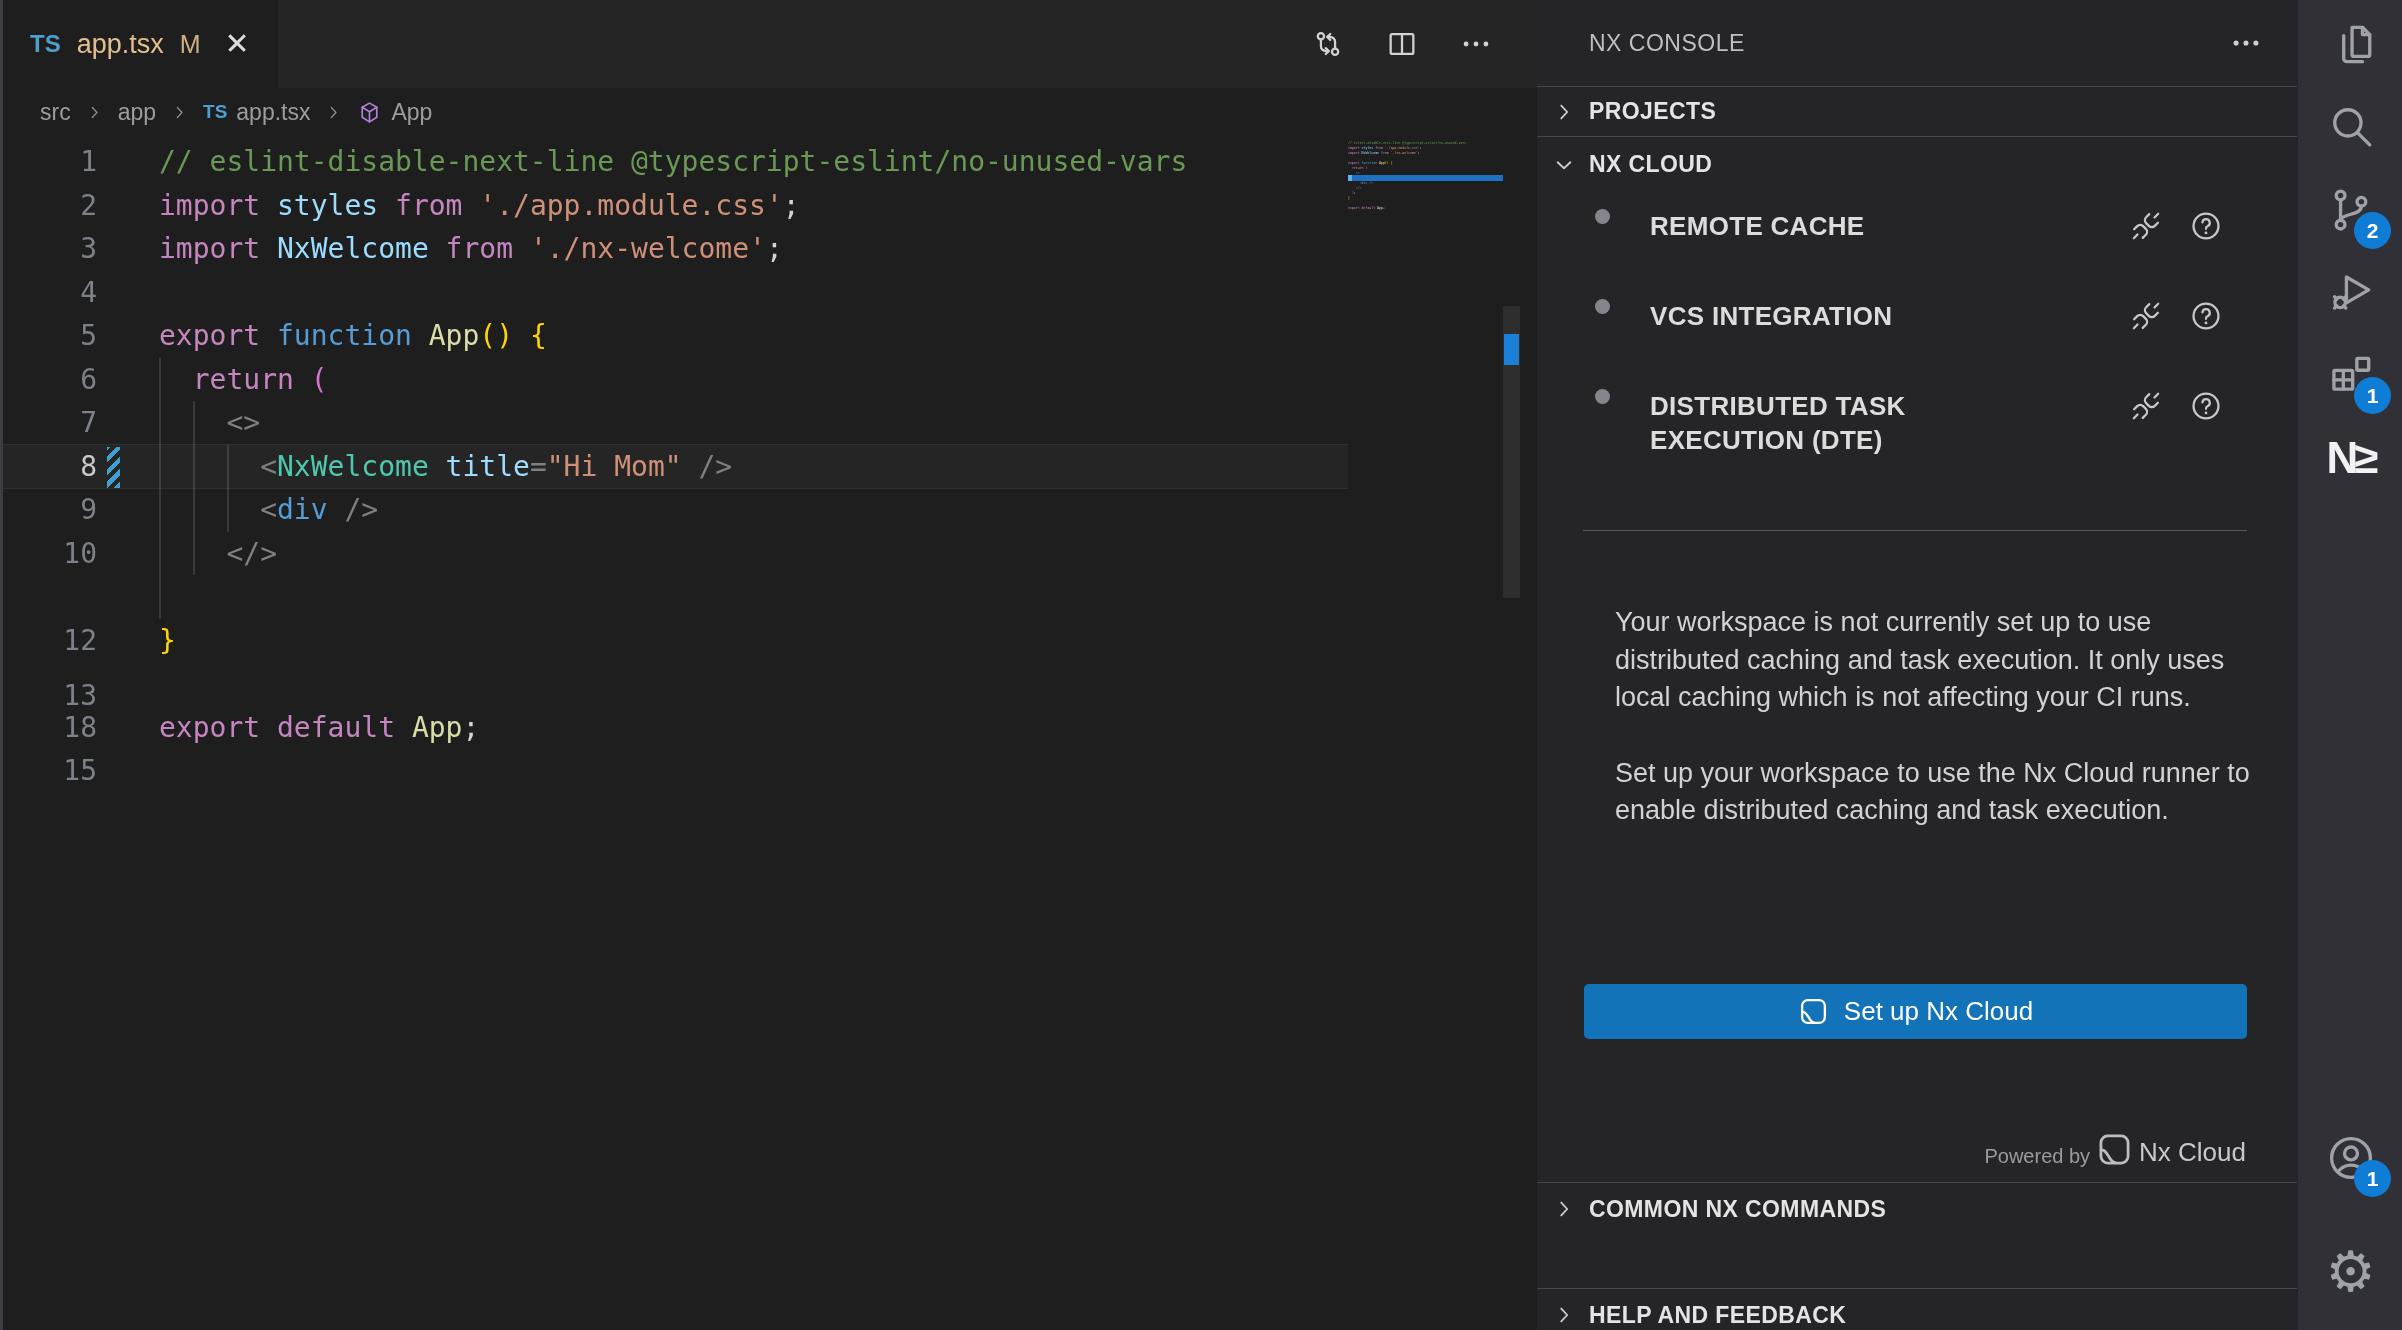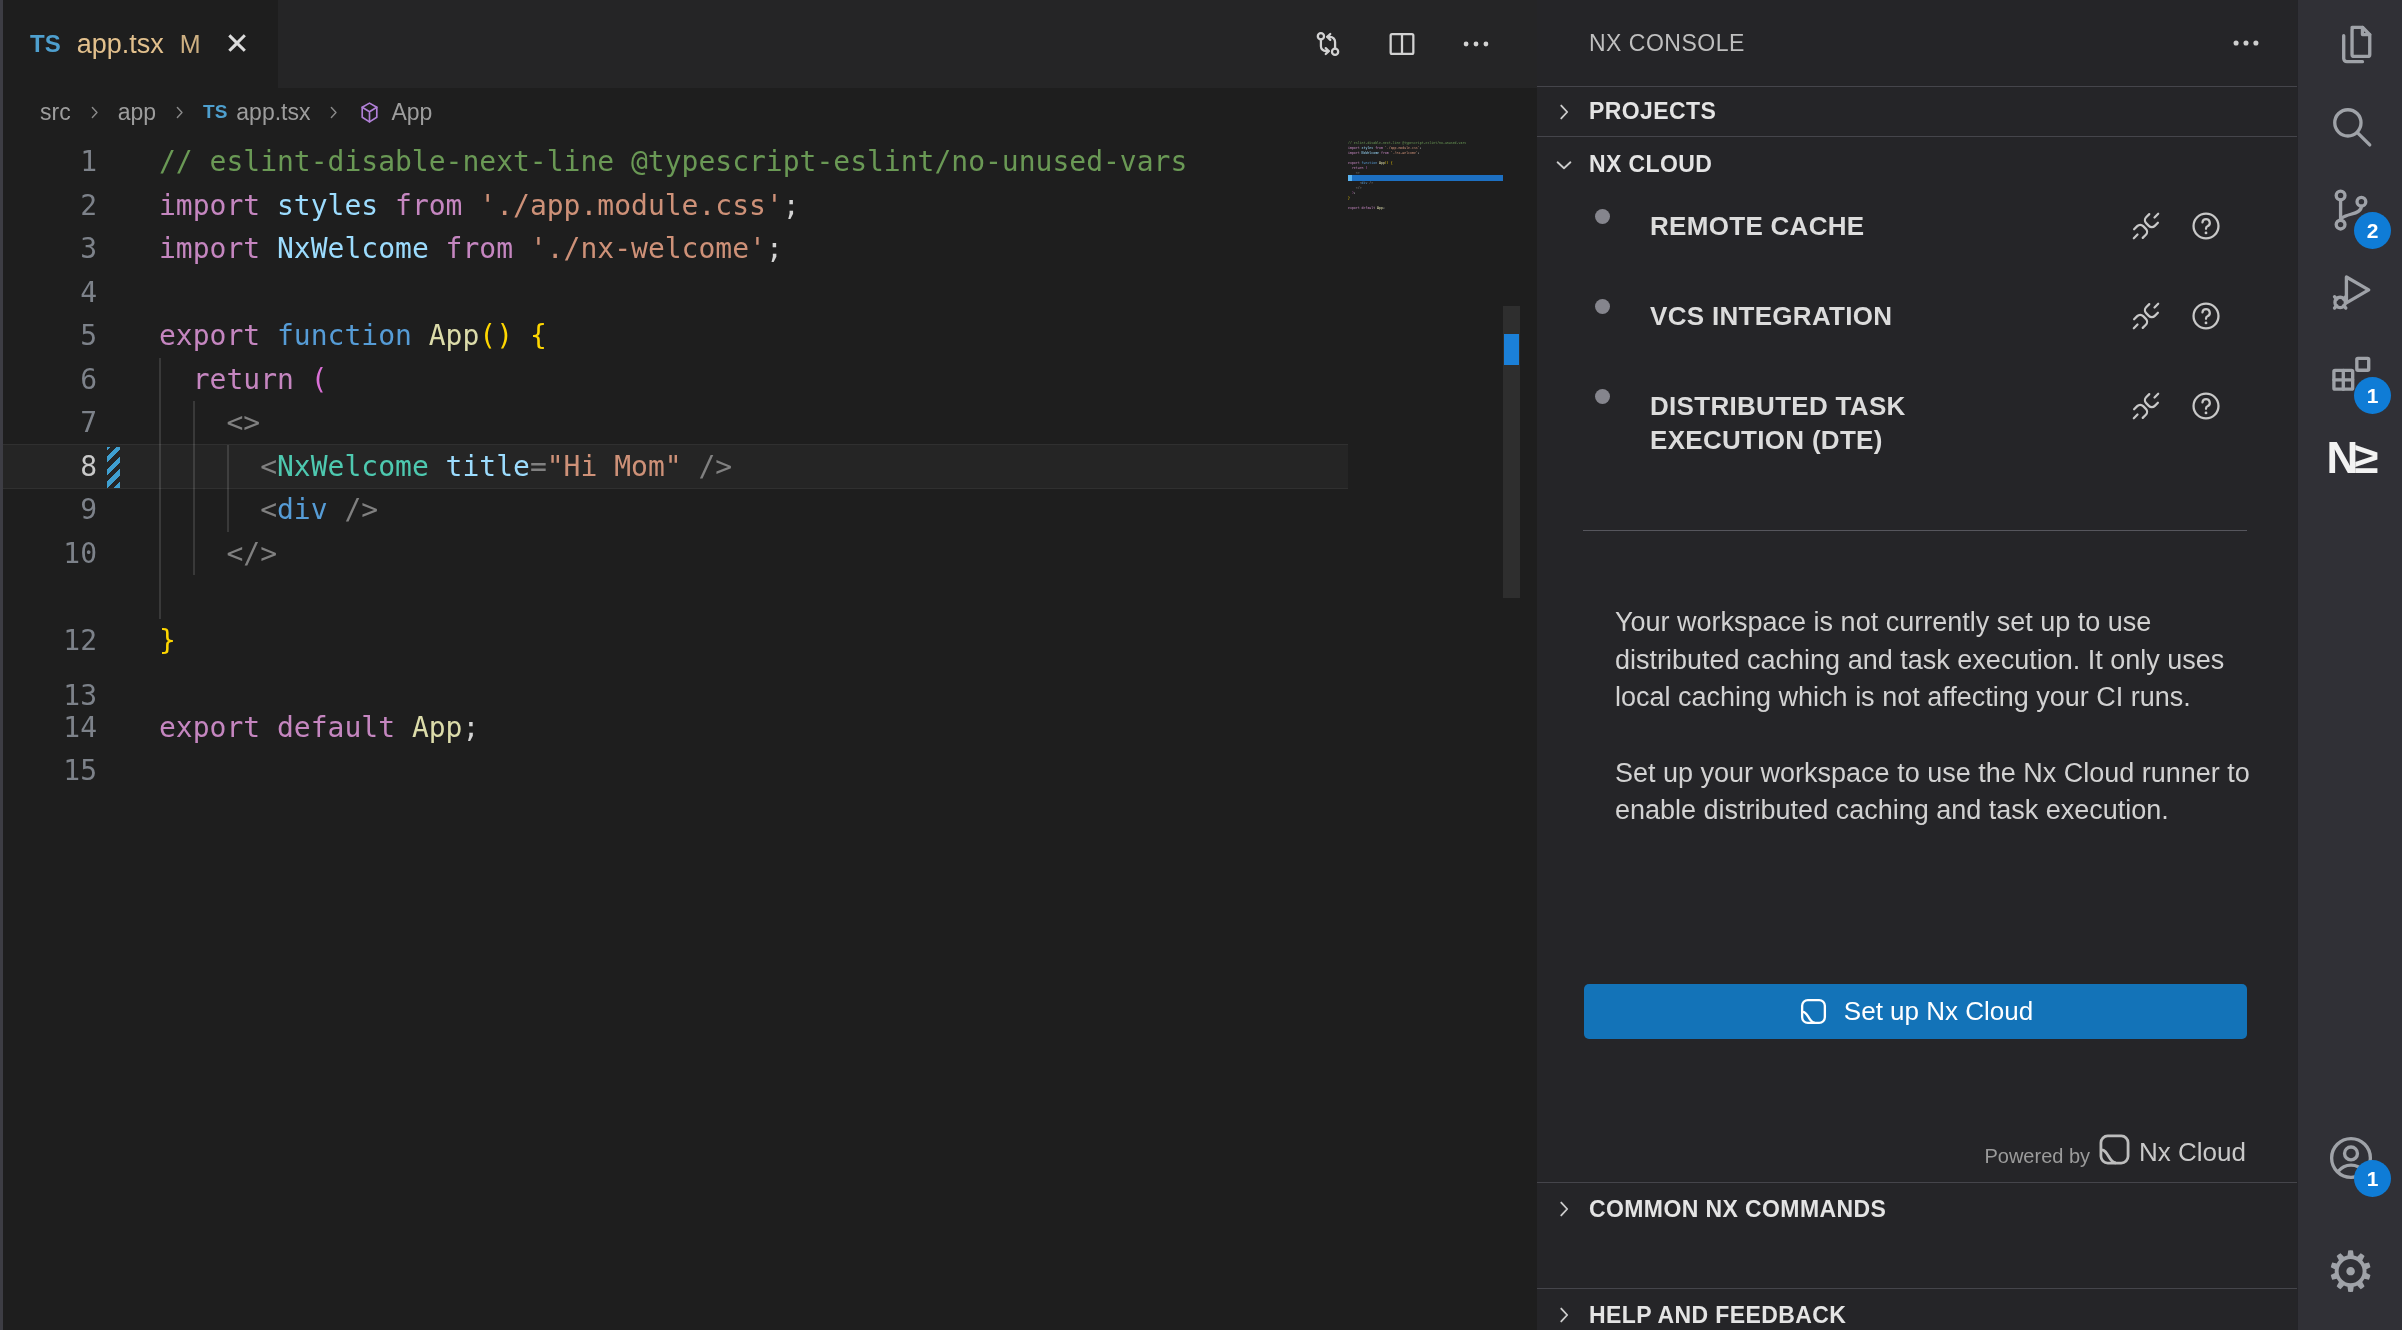"14" div.ln { text: 14 -> 18 }
